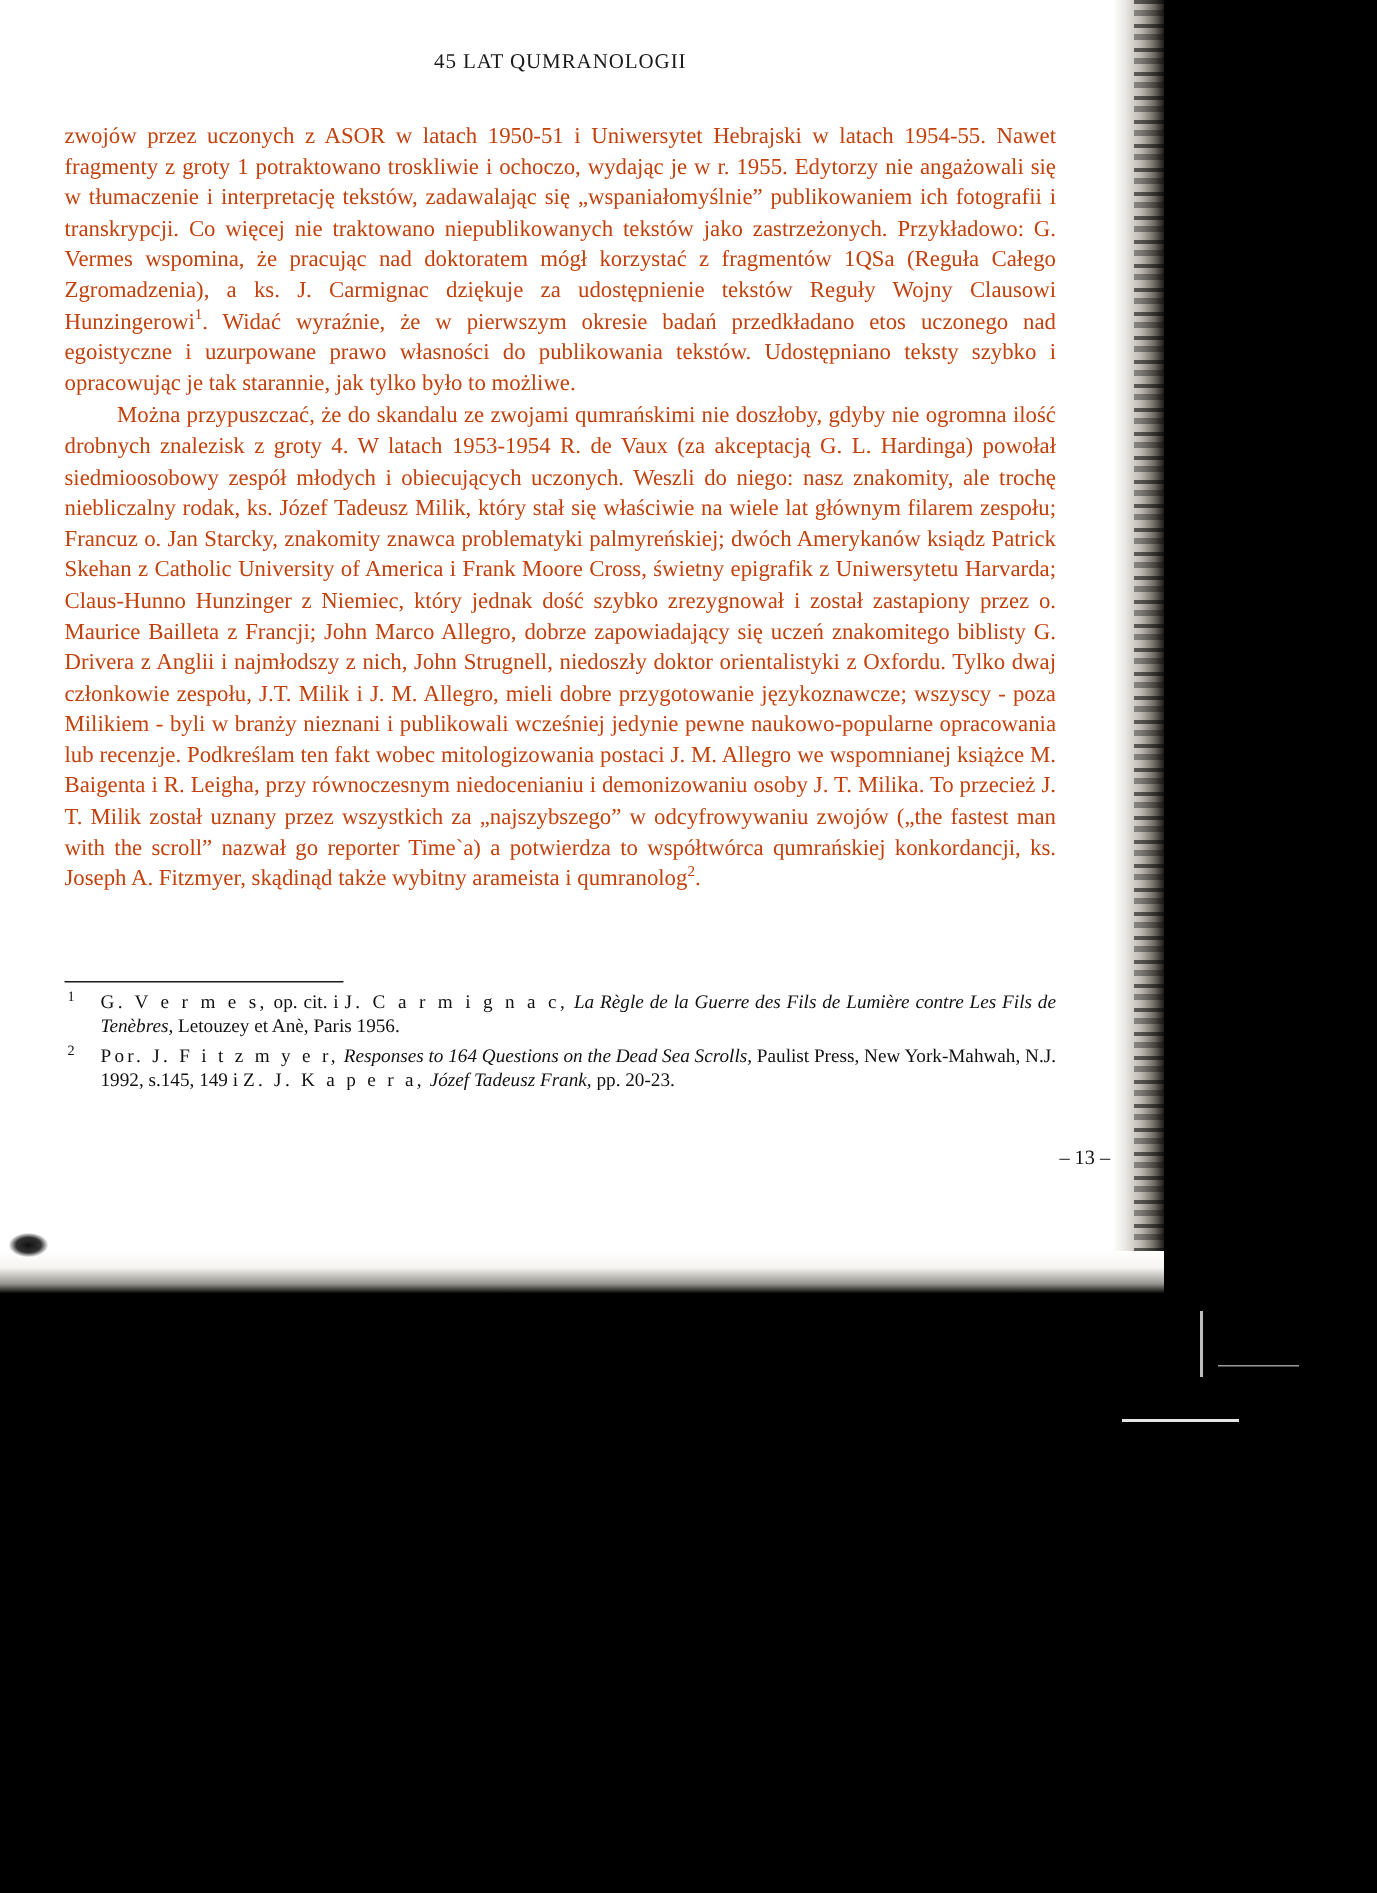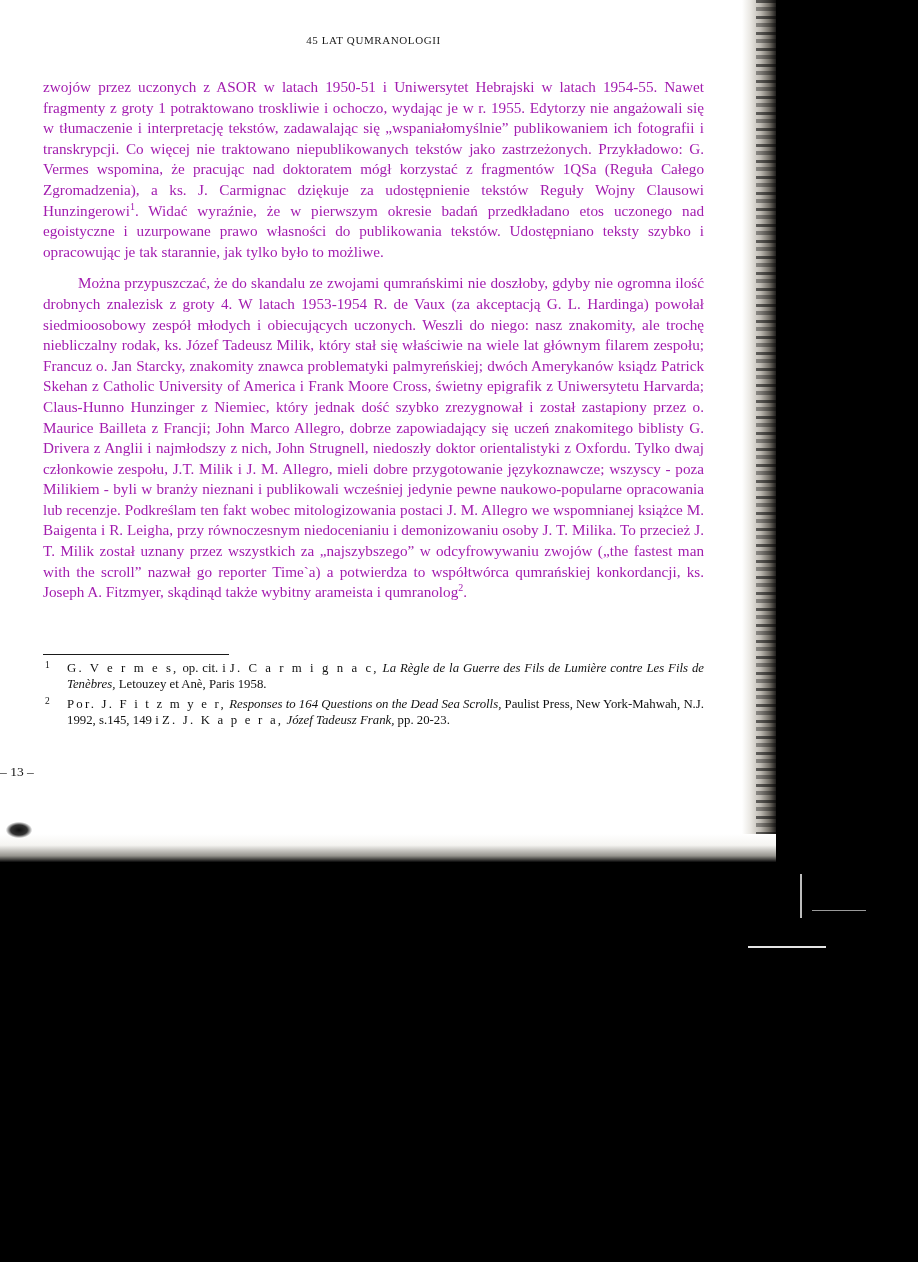"45 LAT QUMRANOLOGII" .running-head { font-size: 11px -> 14px }
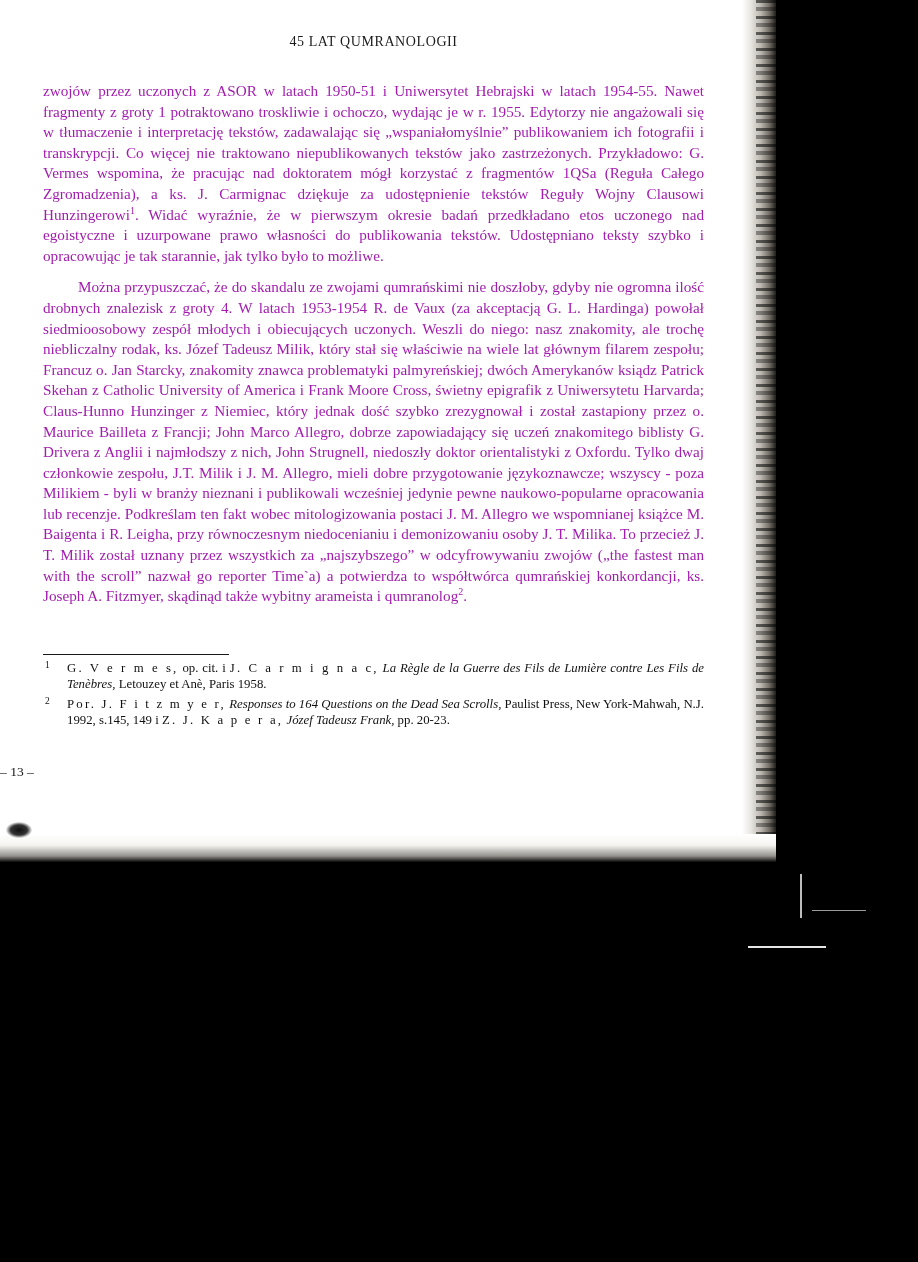"zwojów przez uczonych z ASOR" p.body { color: #a21caf -> #c2410c }
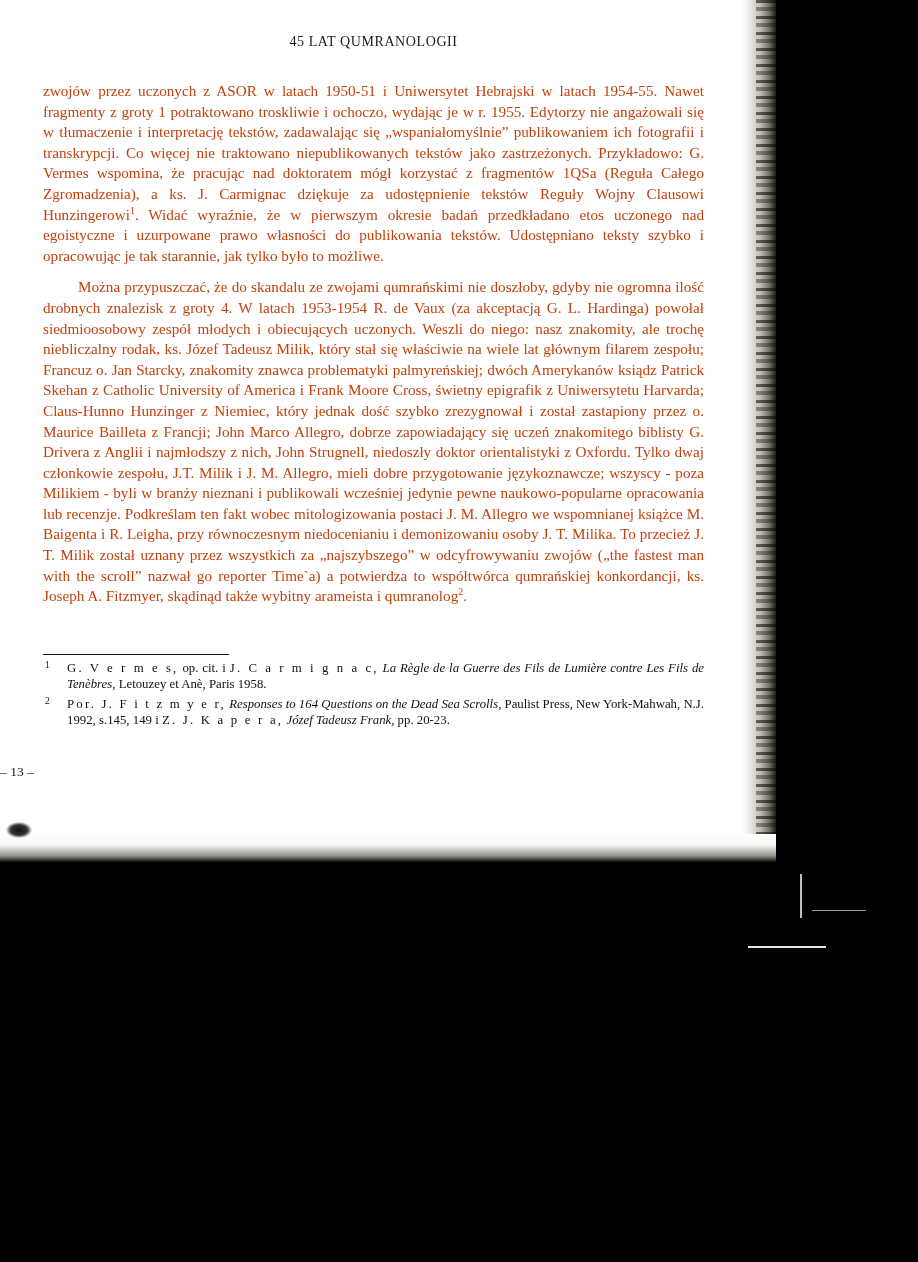"Można przypuszczać, że do skandalu" p.body.indent { margin-top: 11px -> 1px }
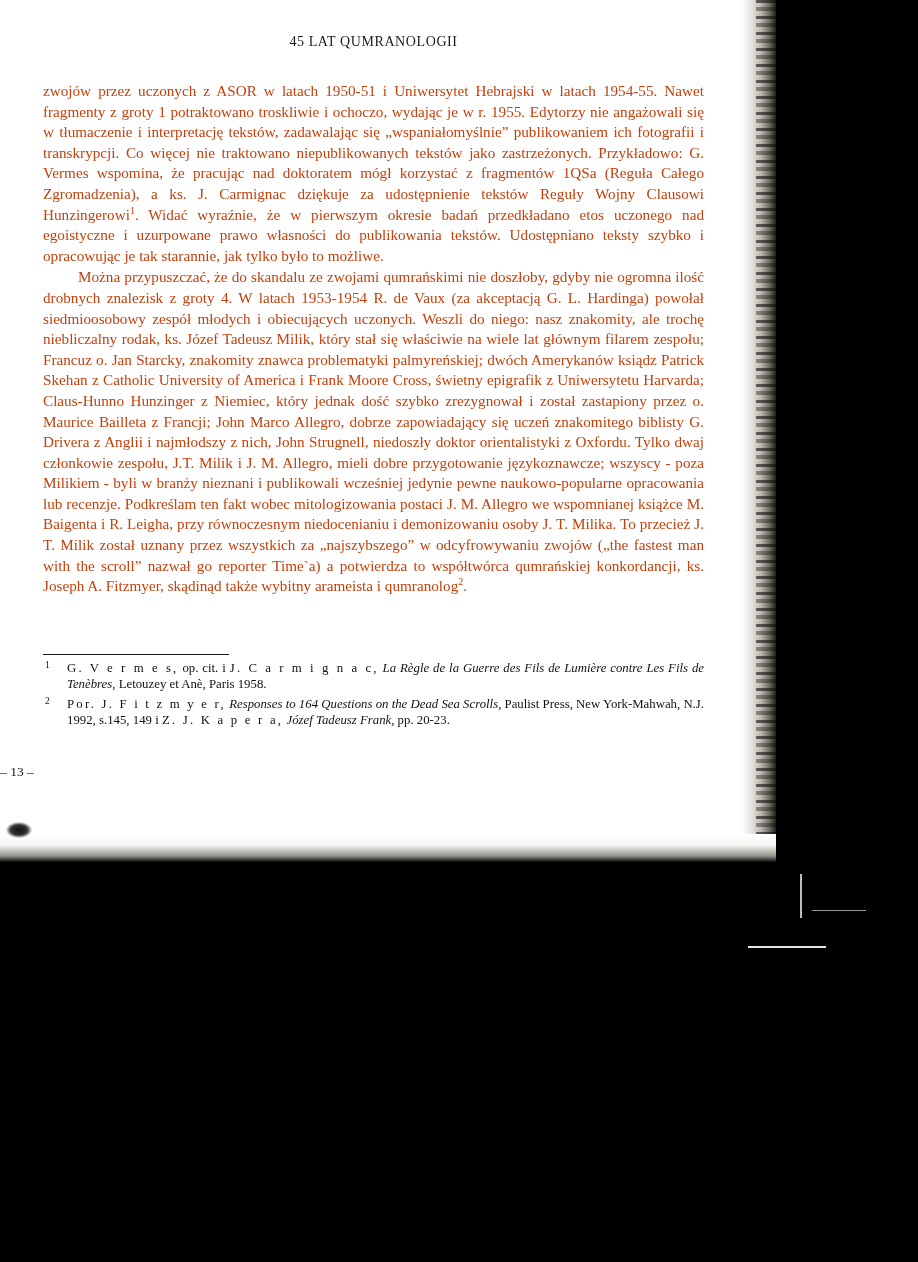"Letouzey et Anè, Paris 1958." span { text: 1958 -> 1956 }
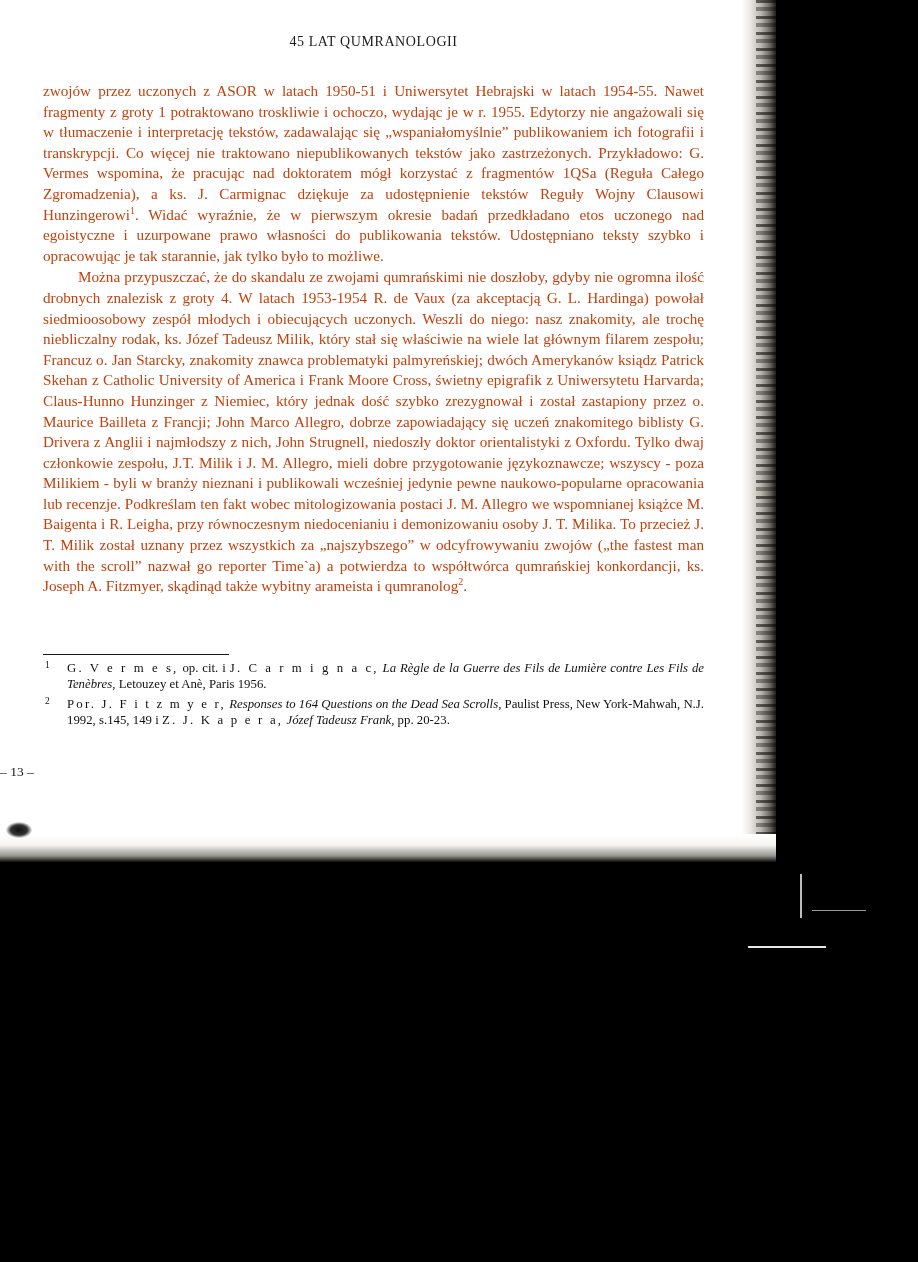"– 13 –" .folio { text-align: left -> right }
